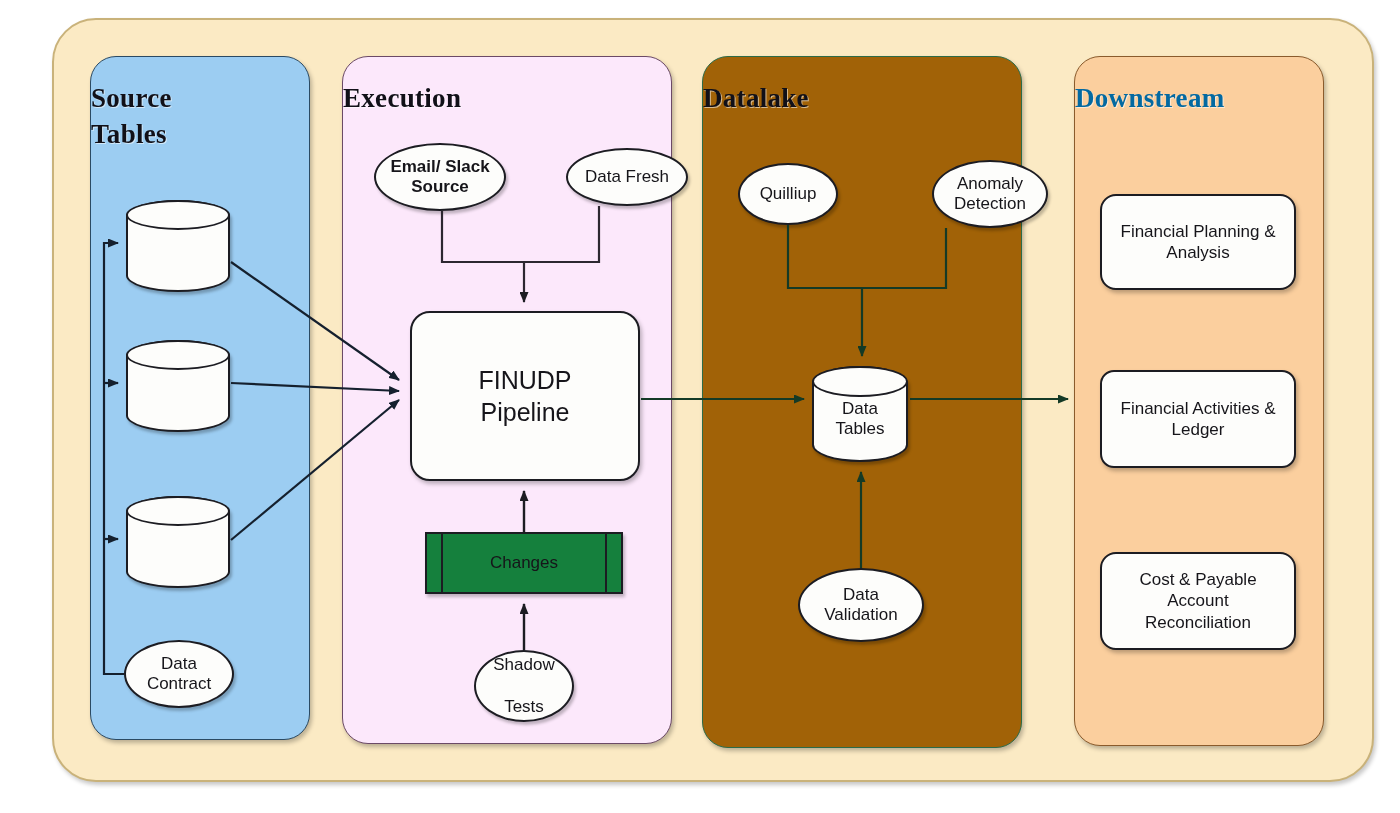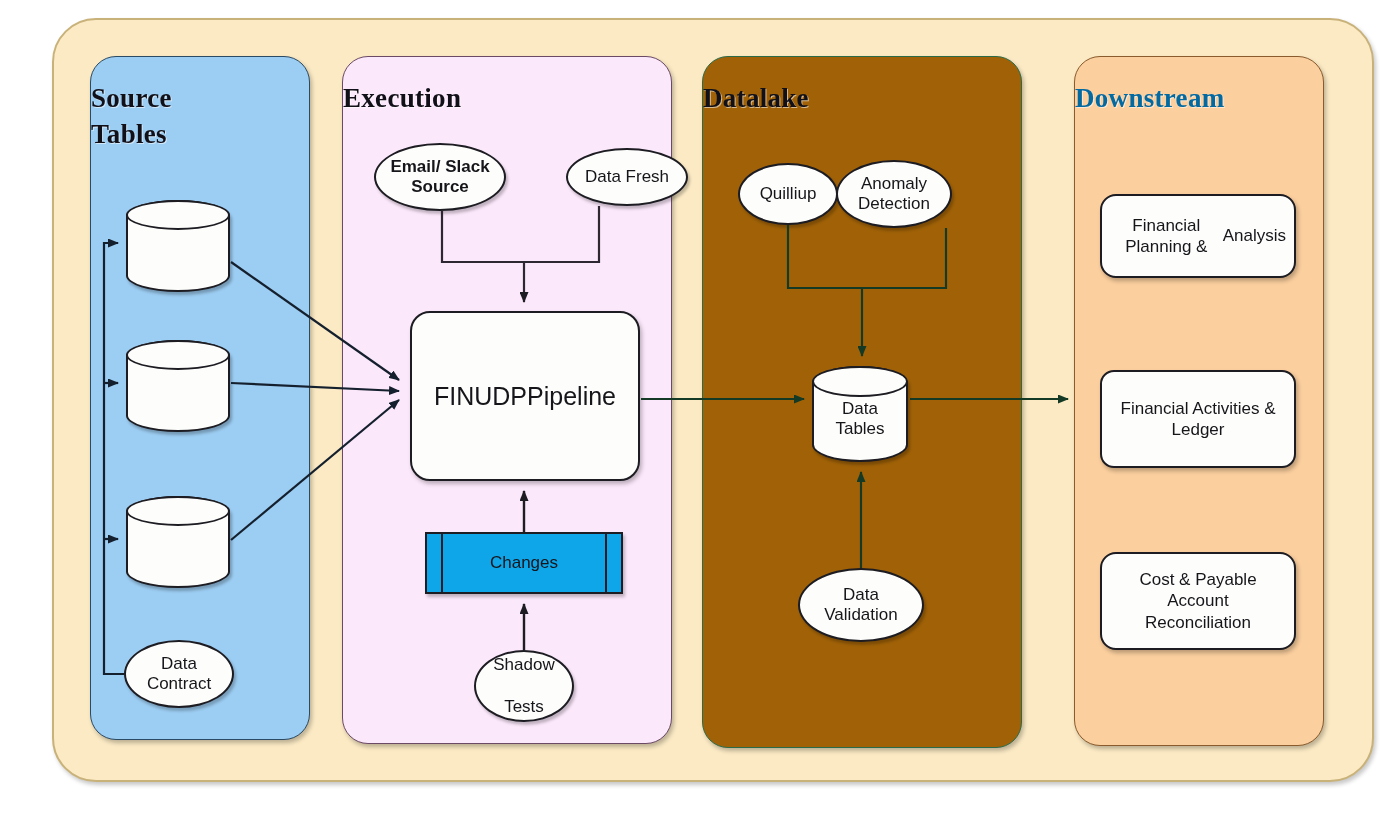"Anomaly" div.node { left: 836px -> 932px }
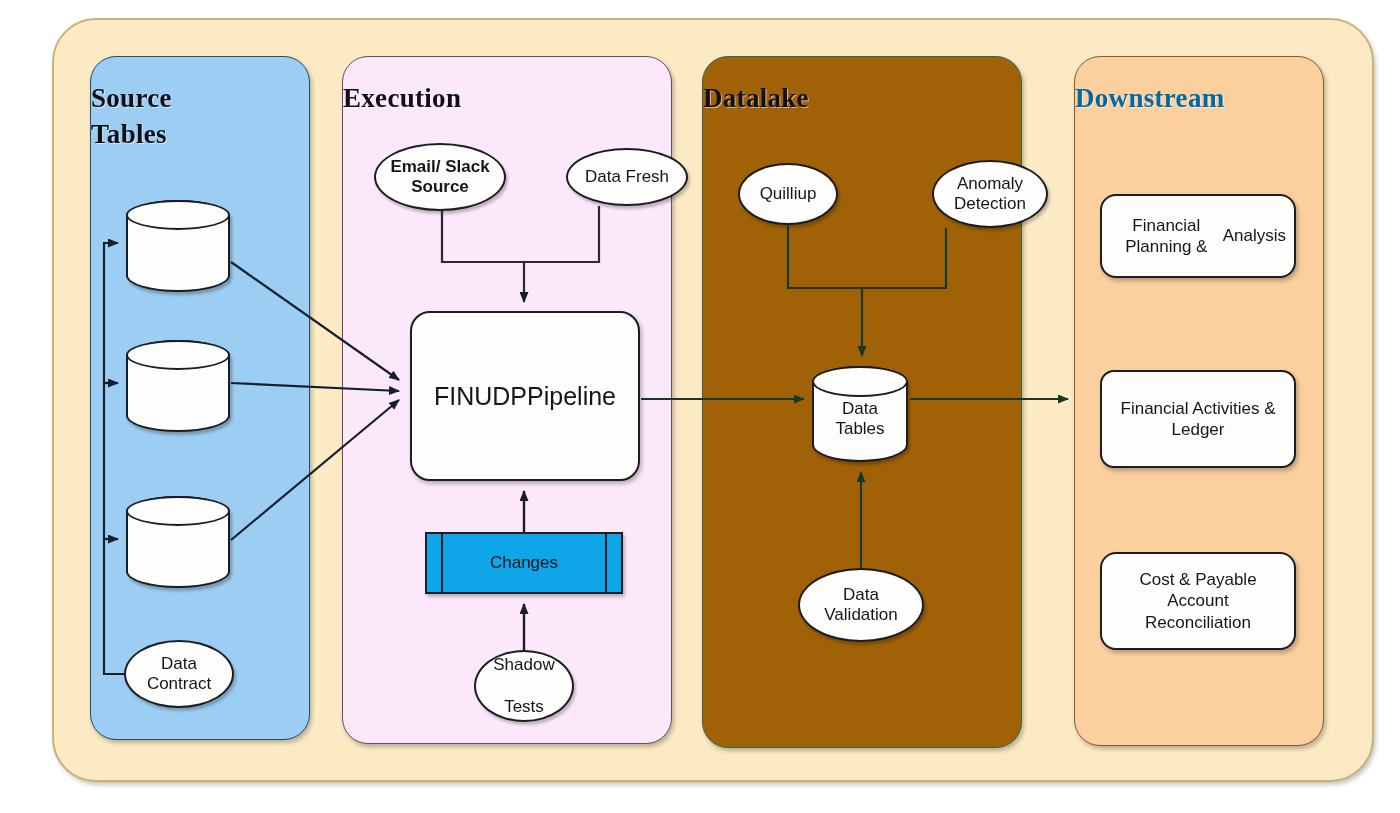"Financial Planning &" div.node { flex-direction: row -> column; height: 84px -> 96px }
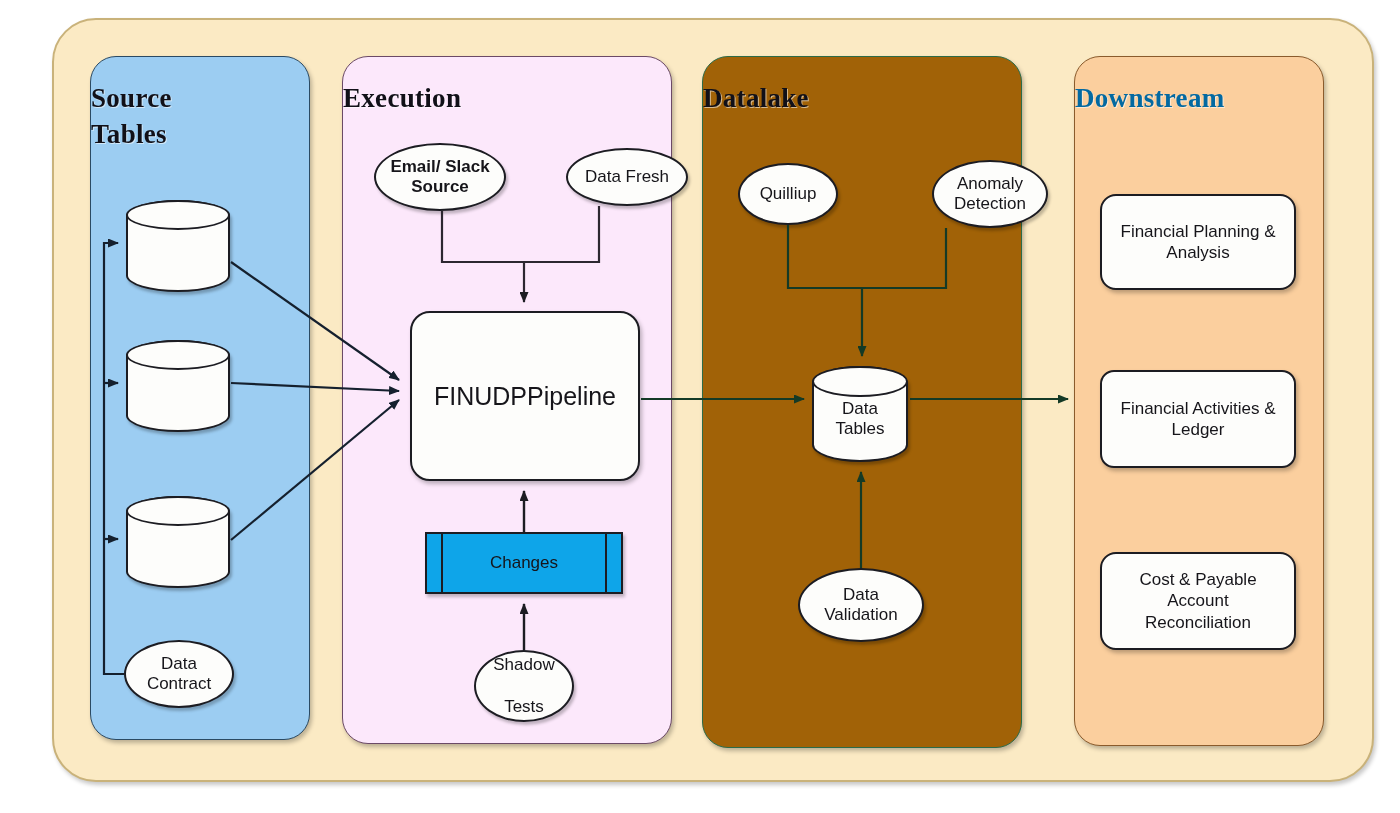"FINUDP" div.node { flex-direction: row -> column }
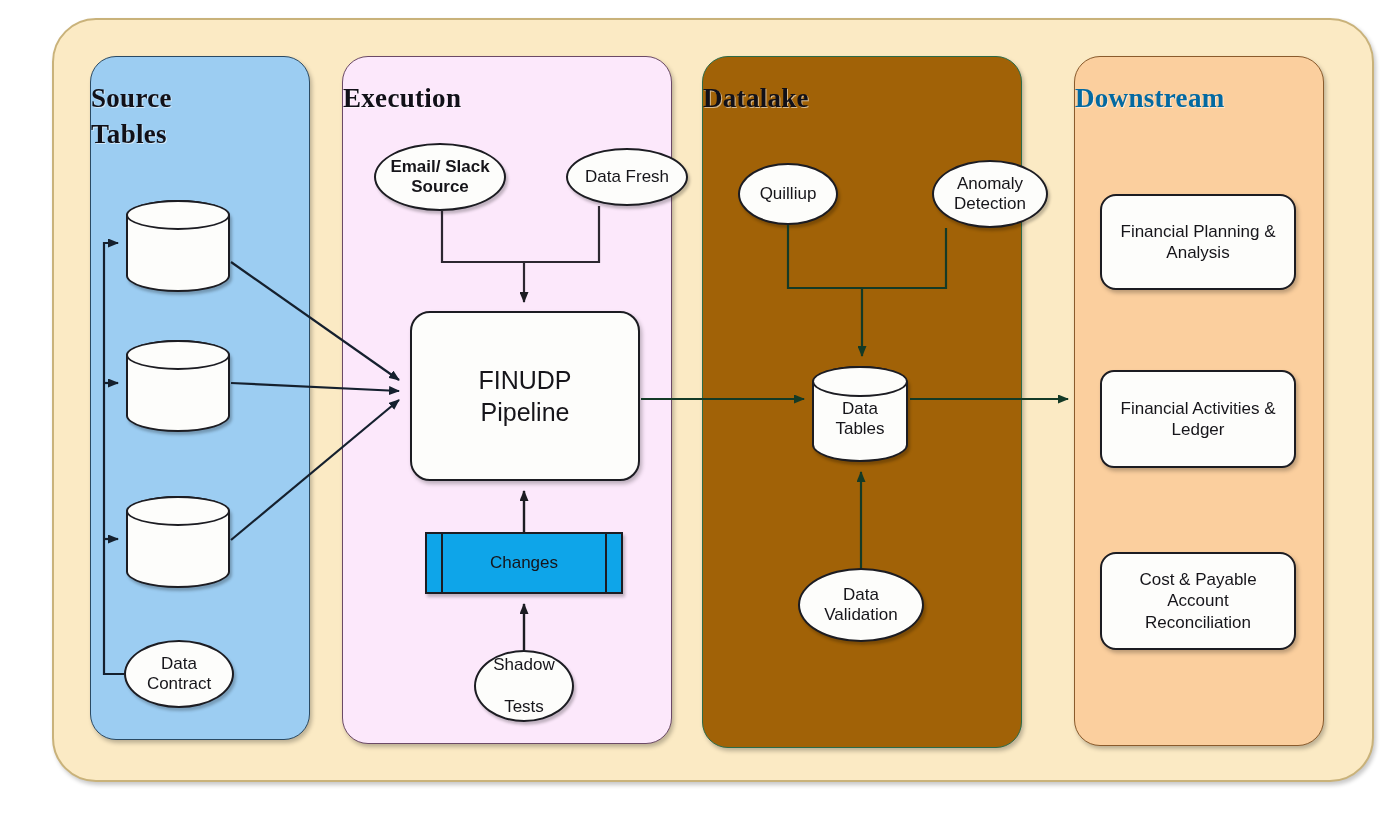"Changes" .subroutine { background: #0ea5e9 -> #15803d }
